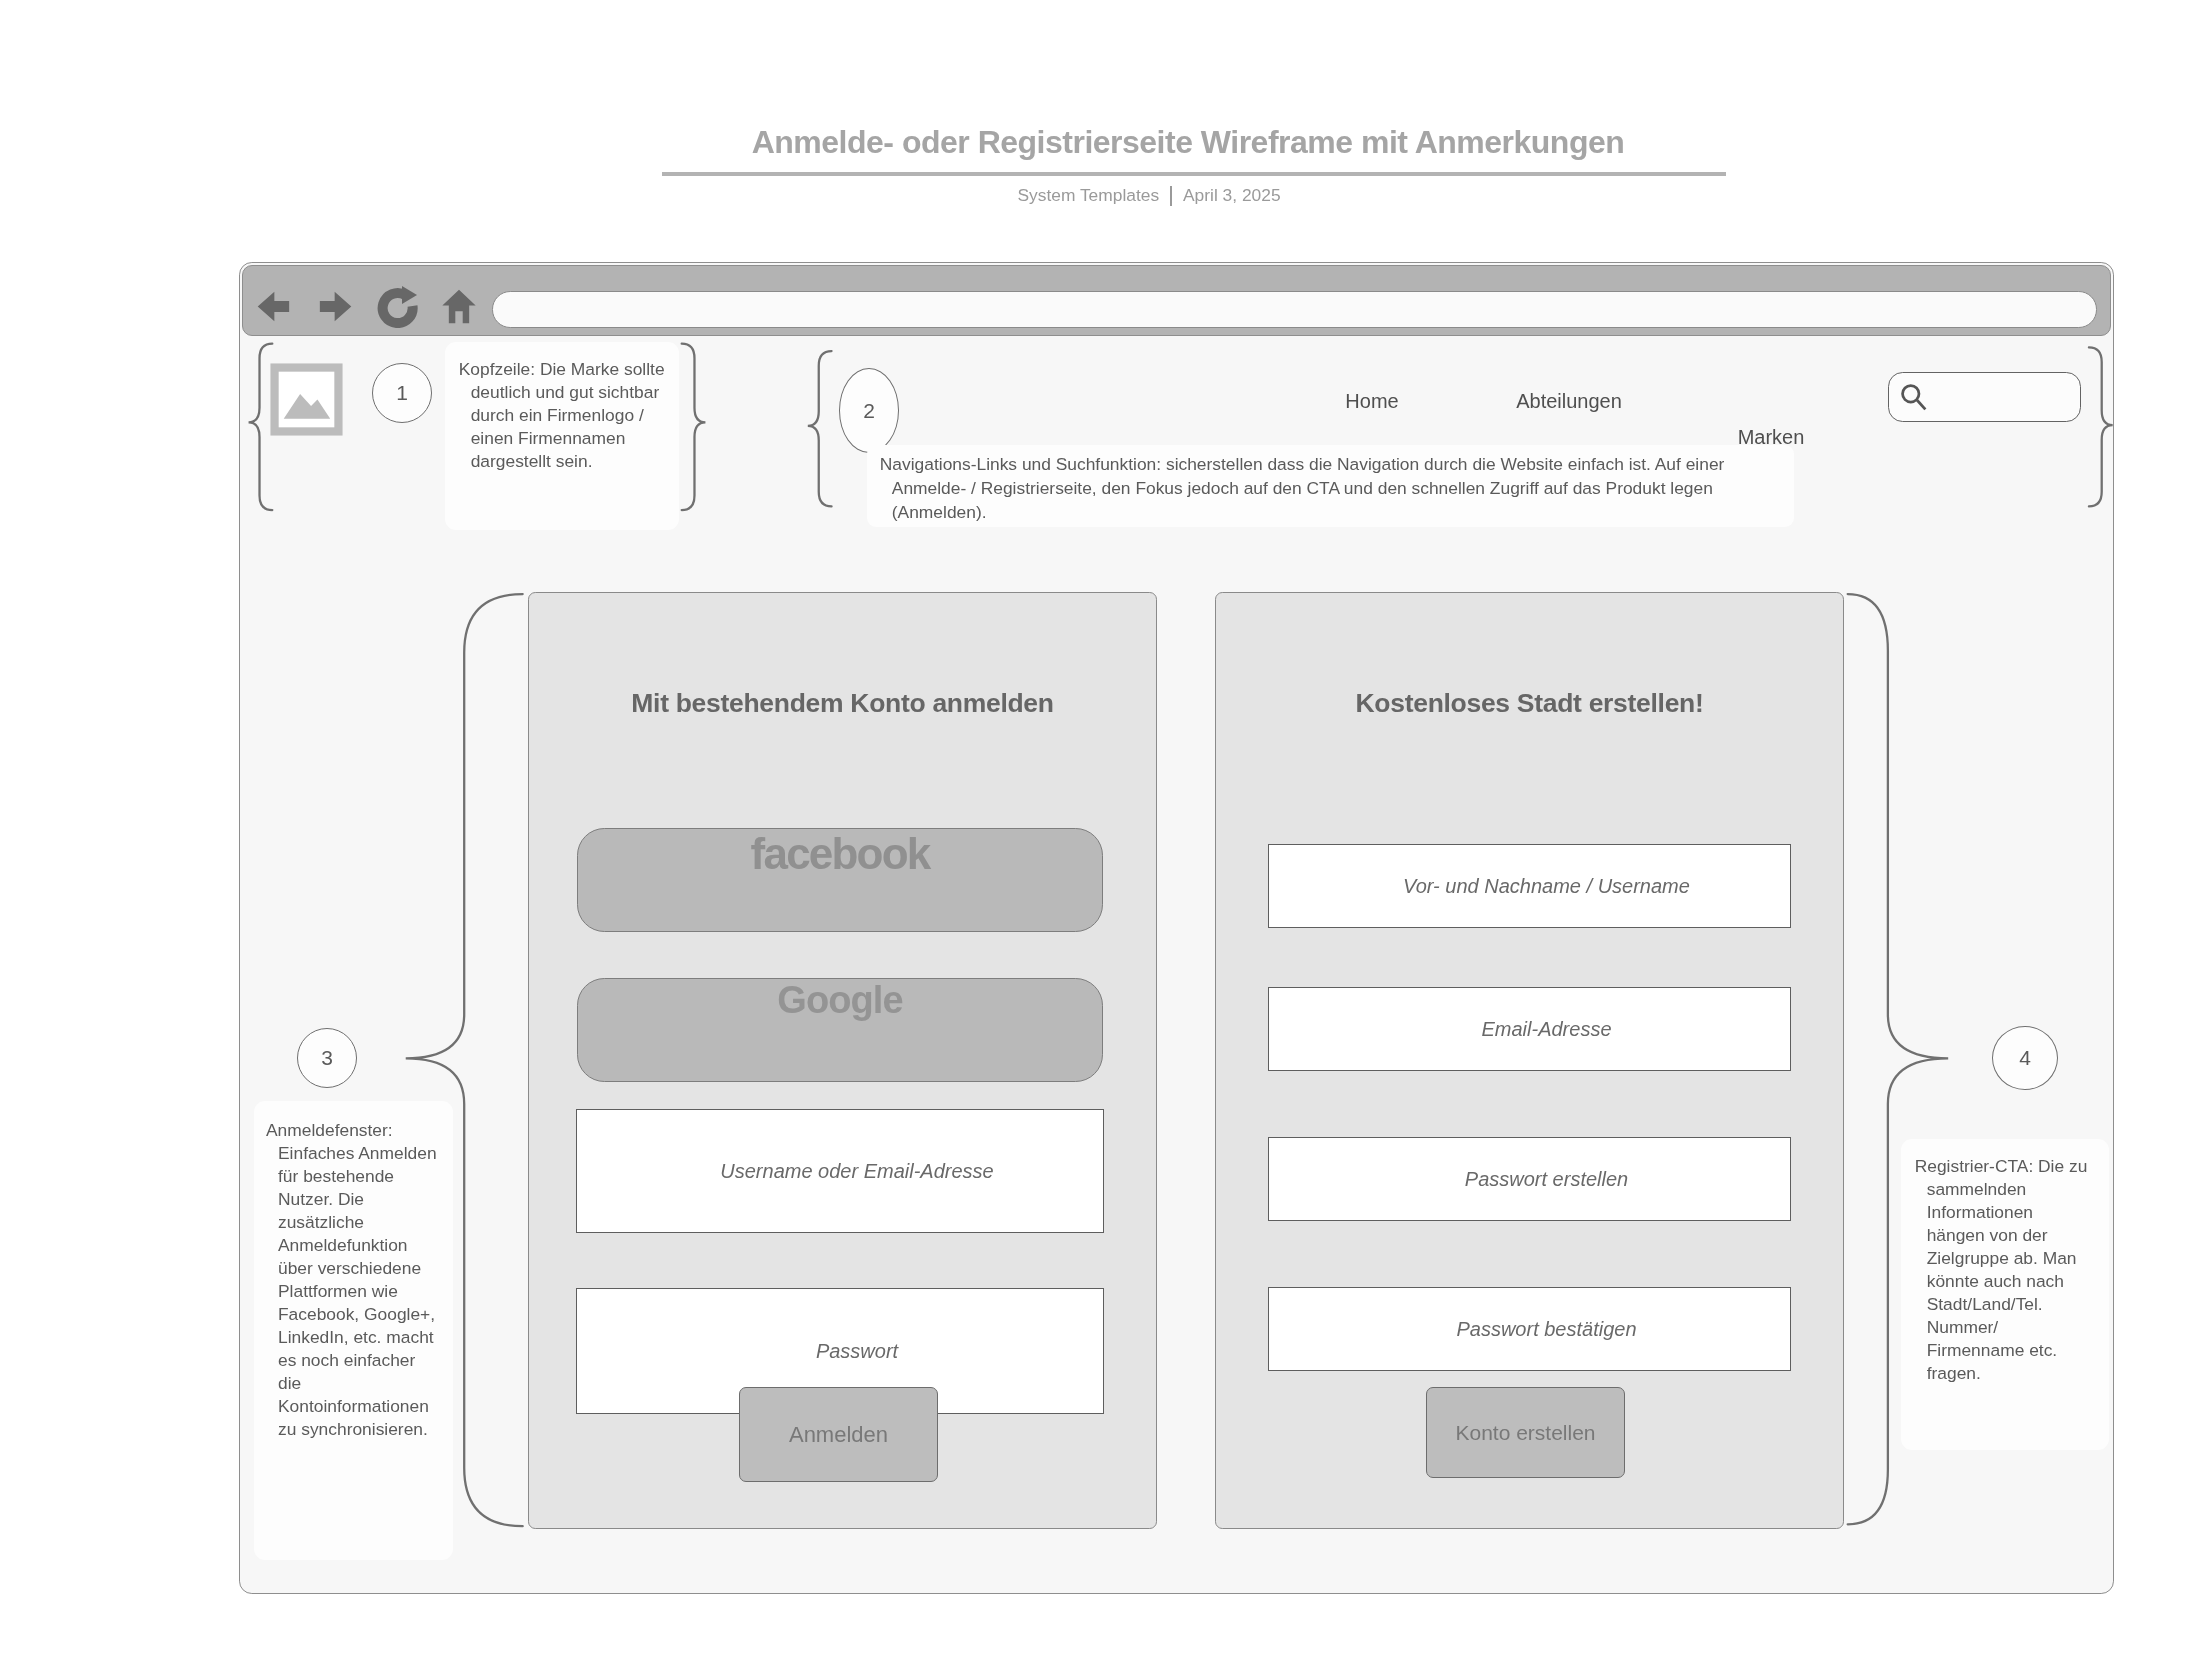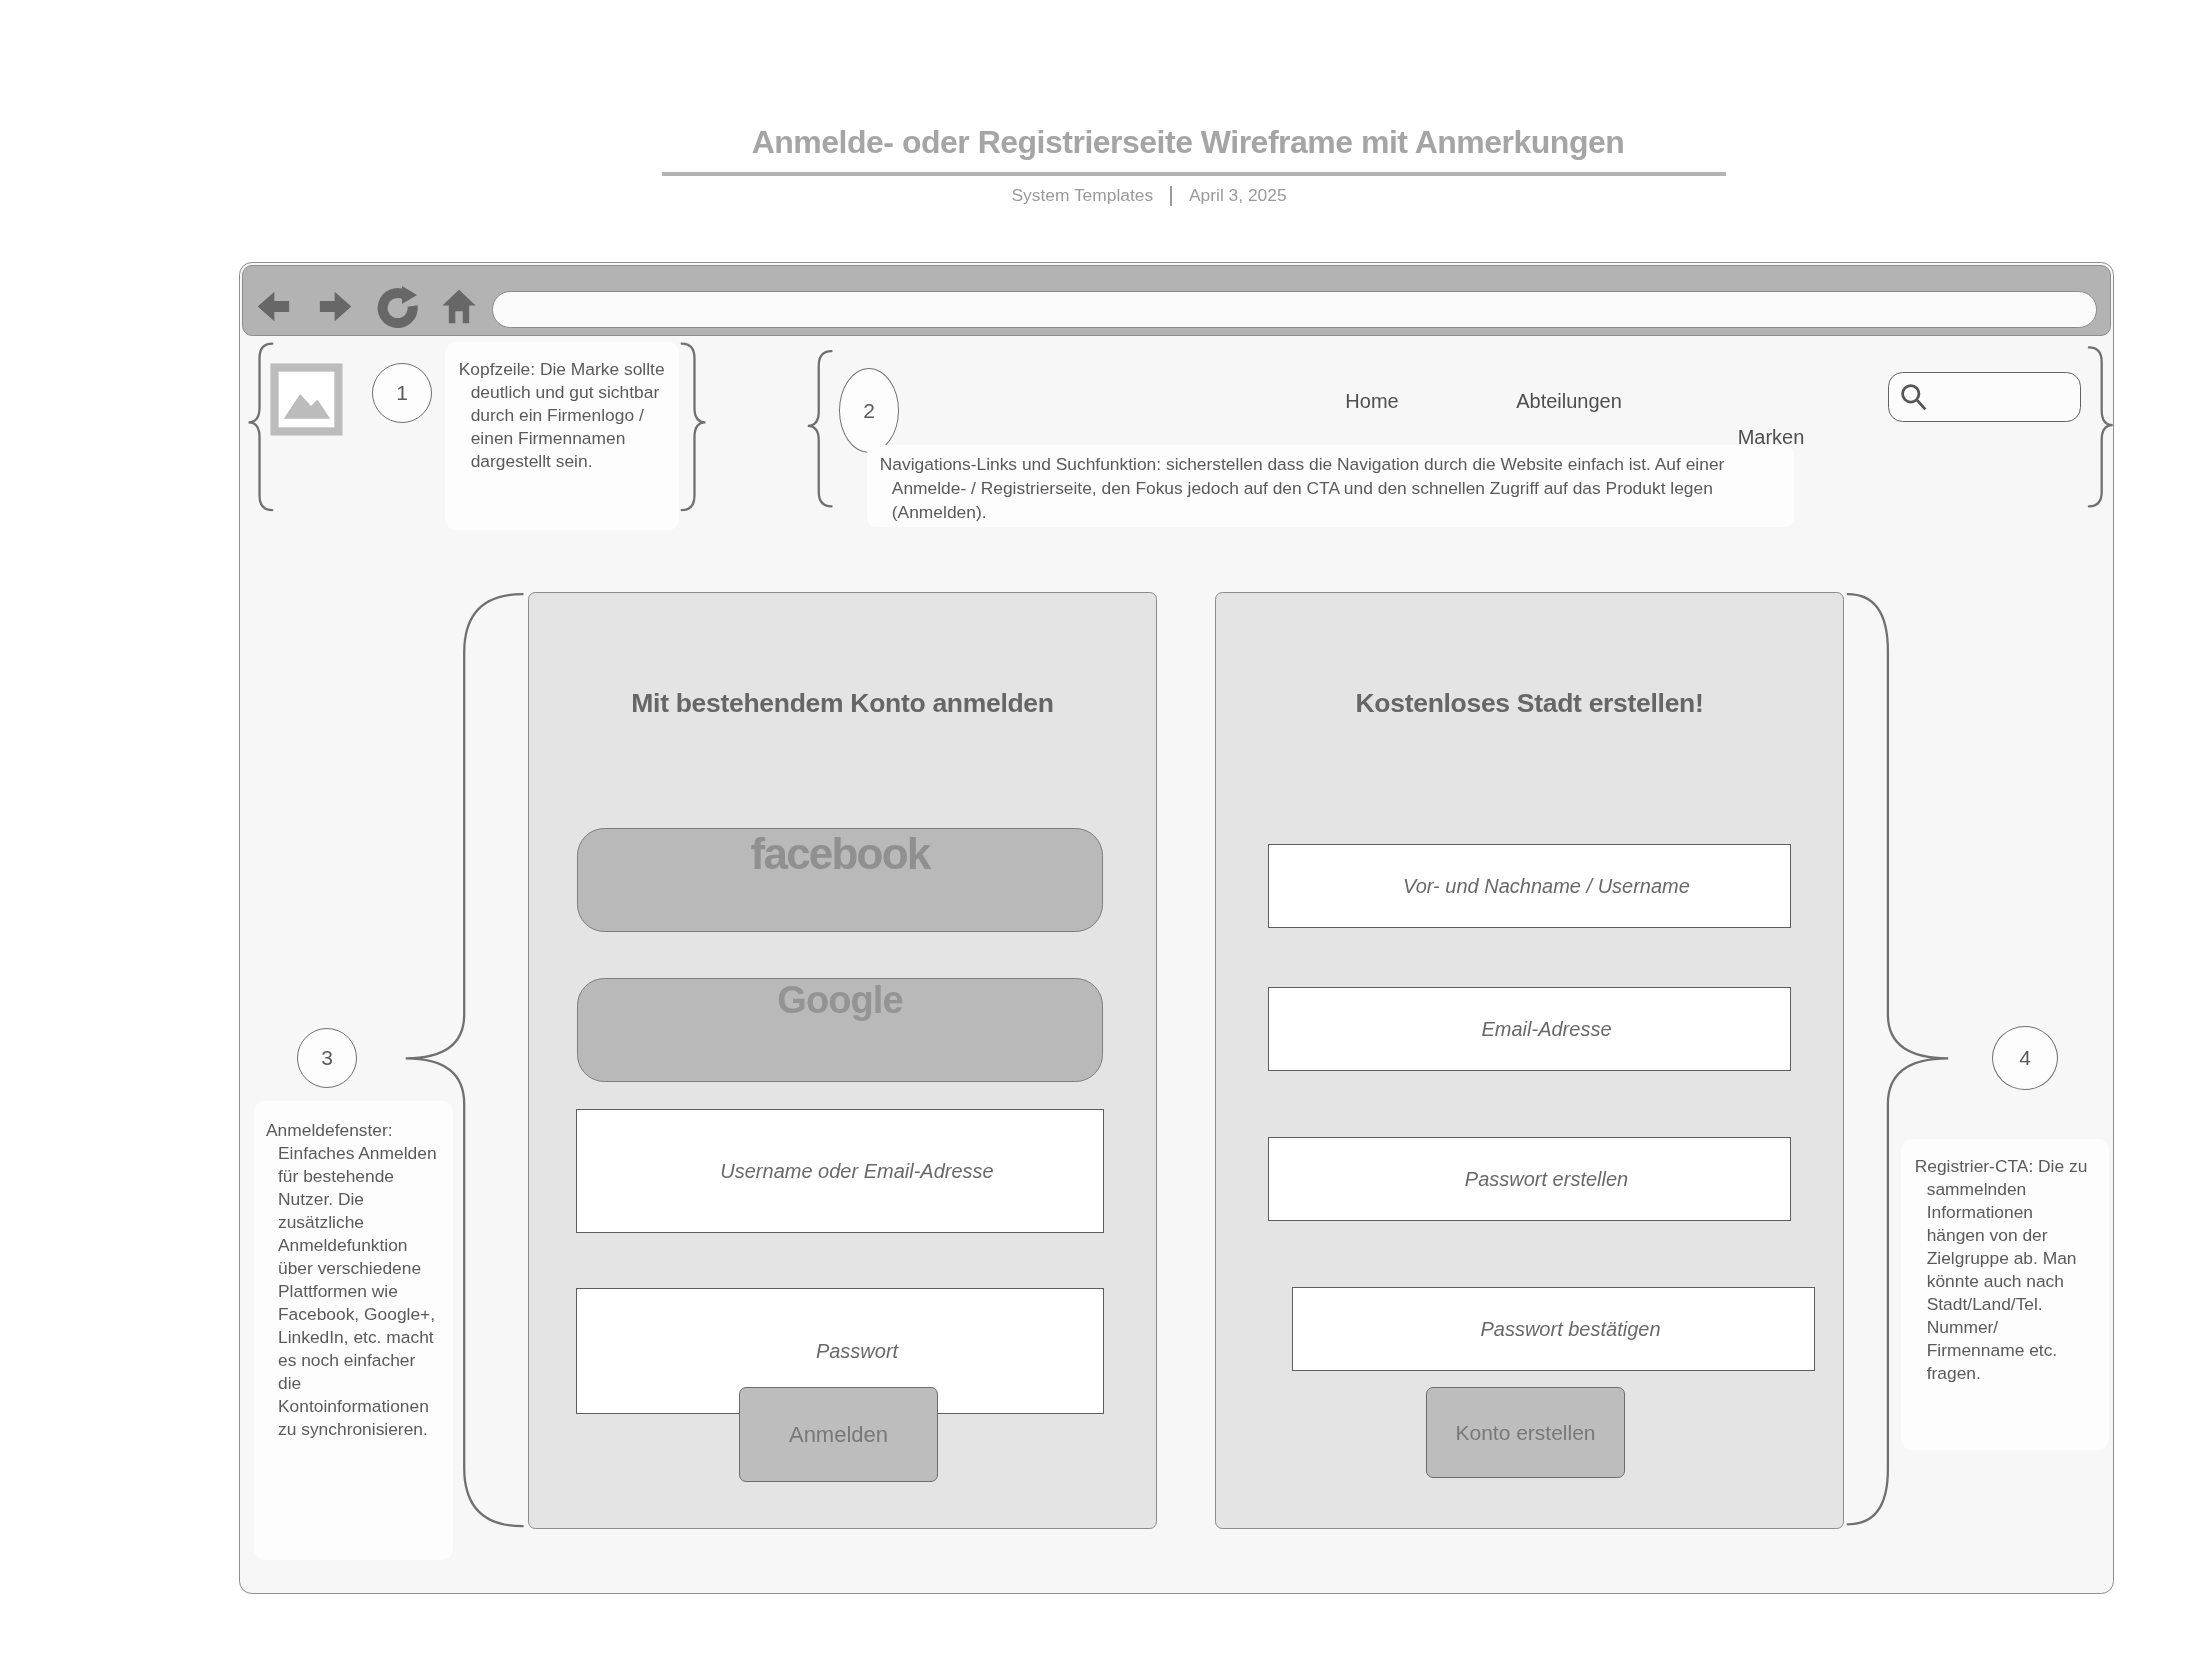"System Templates" .meta-row { gap: 17px -> 11px }
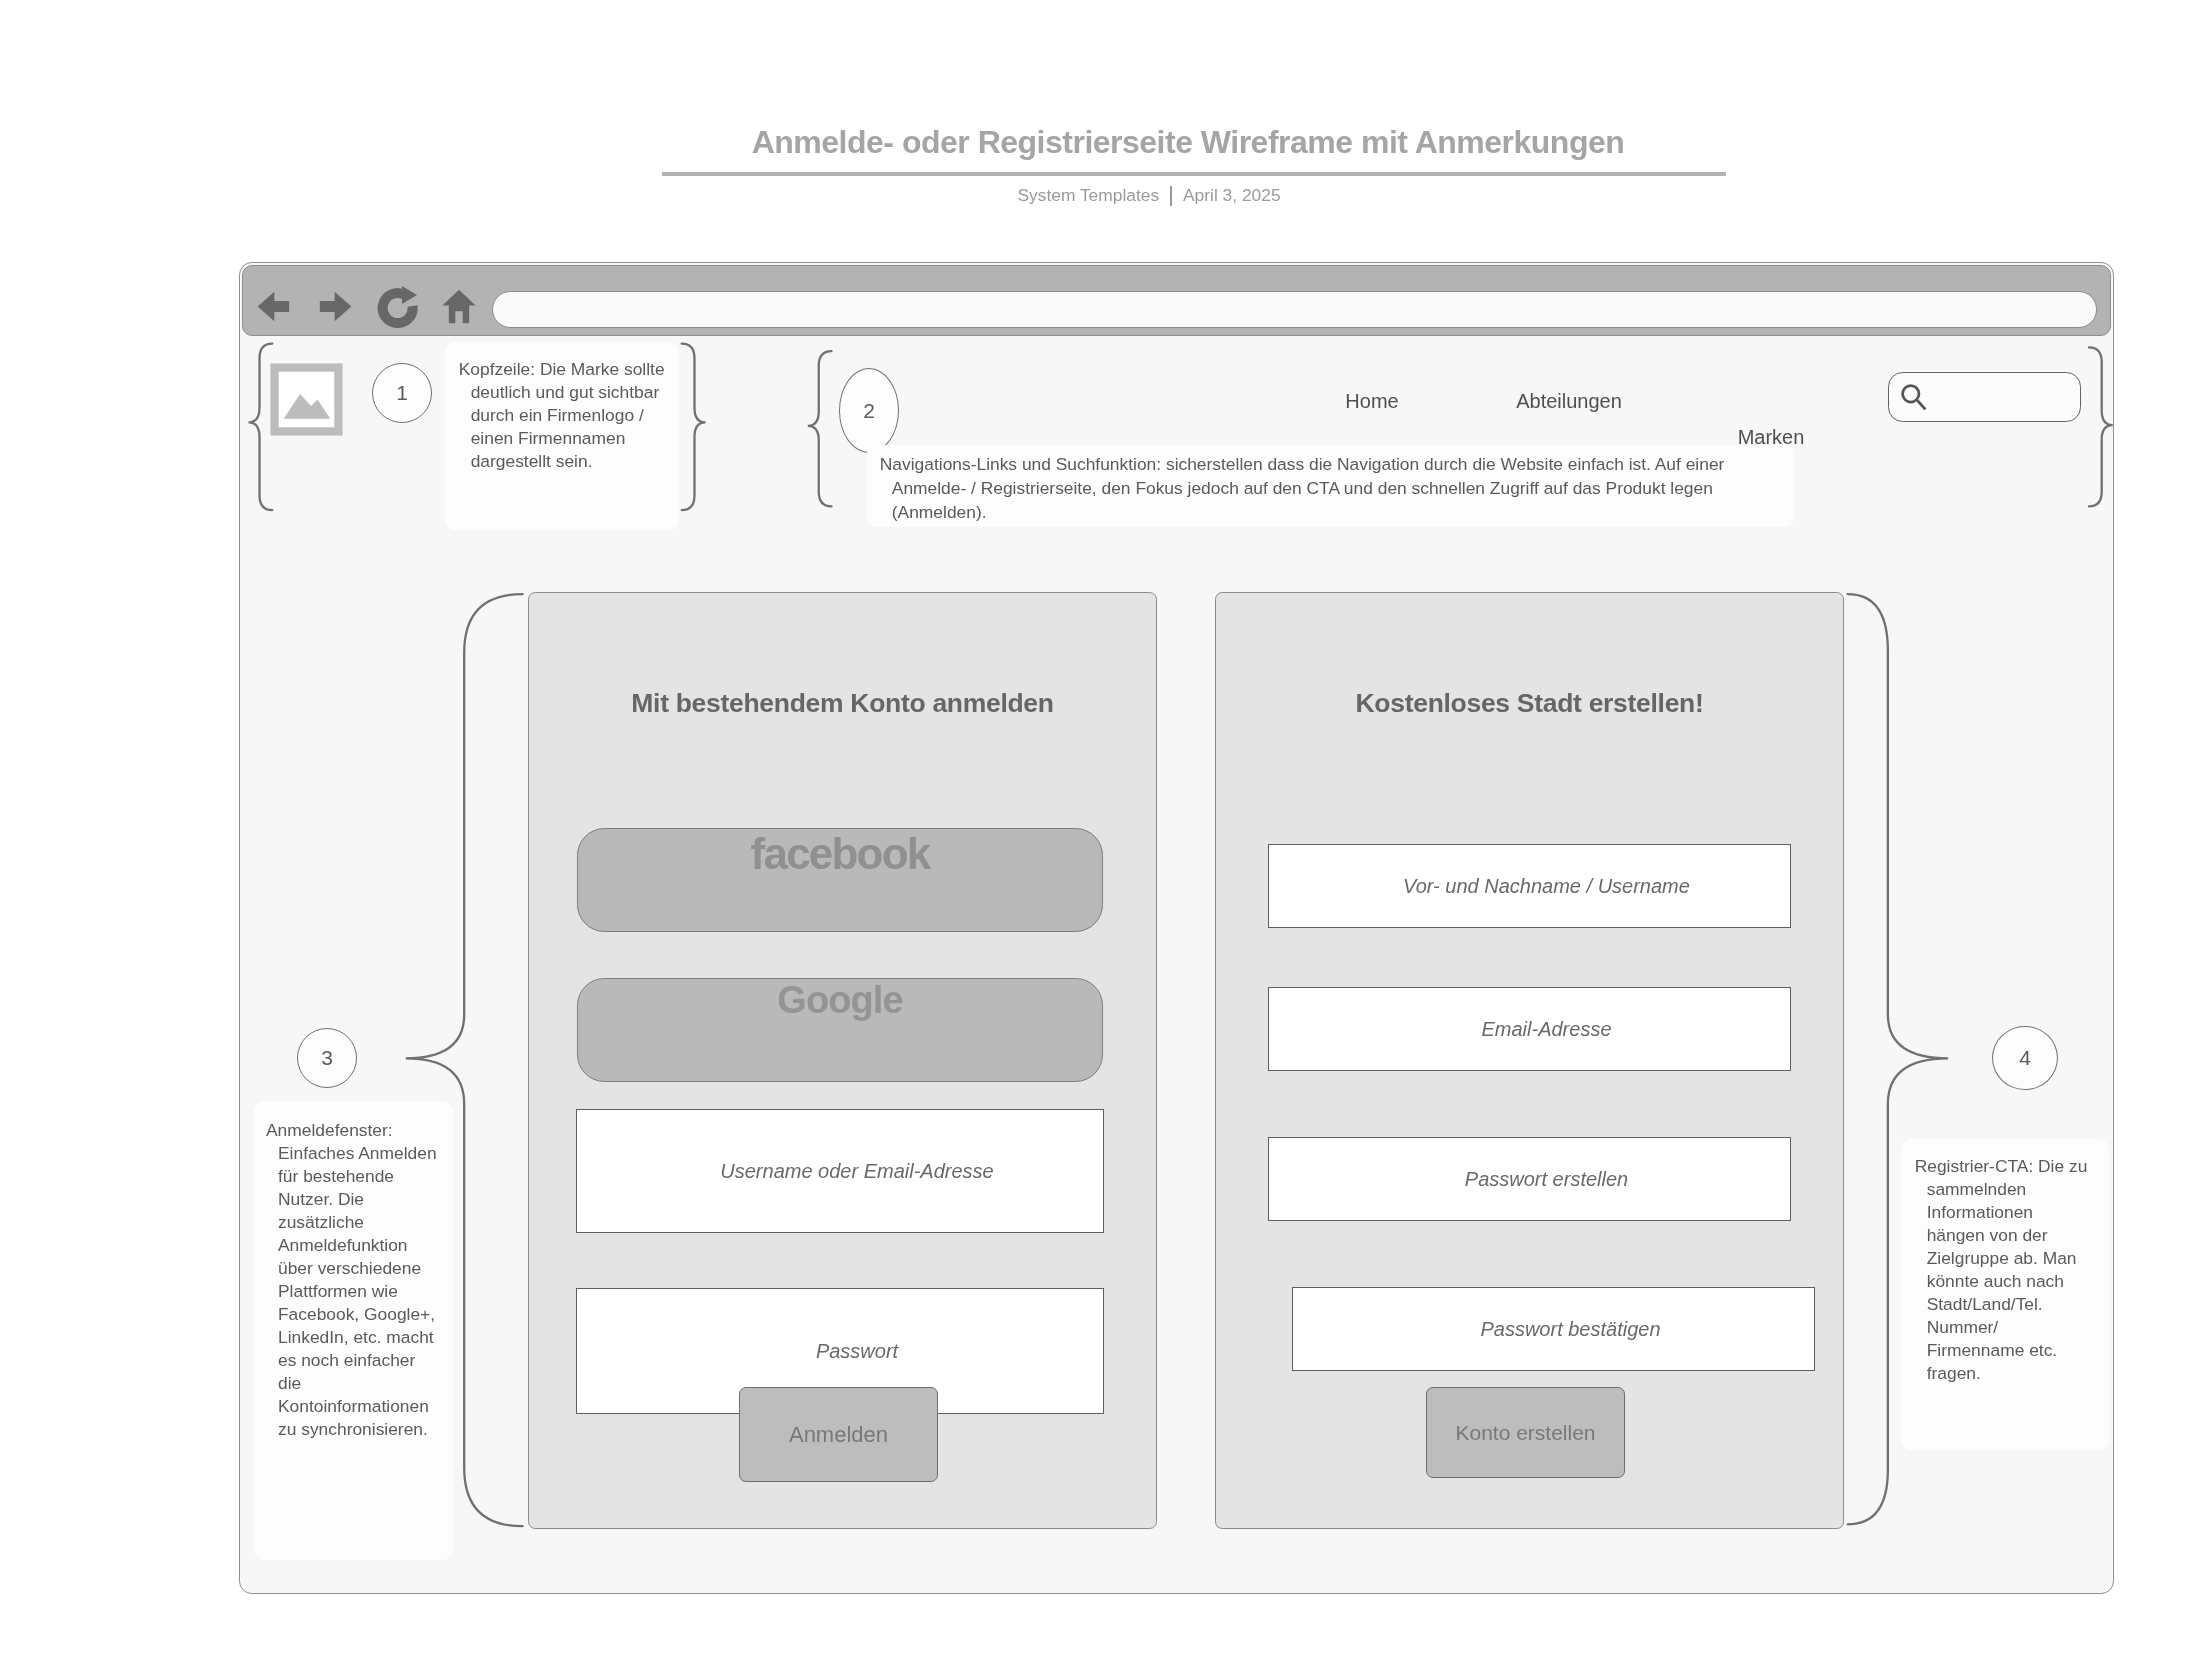"Passwort bestätigen" input.wire-input { margin-left: 24px -> none }
